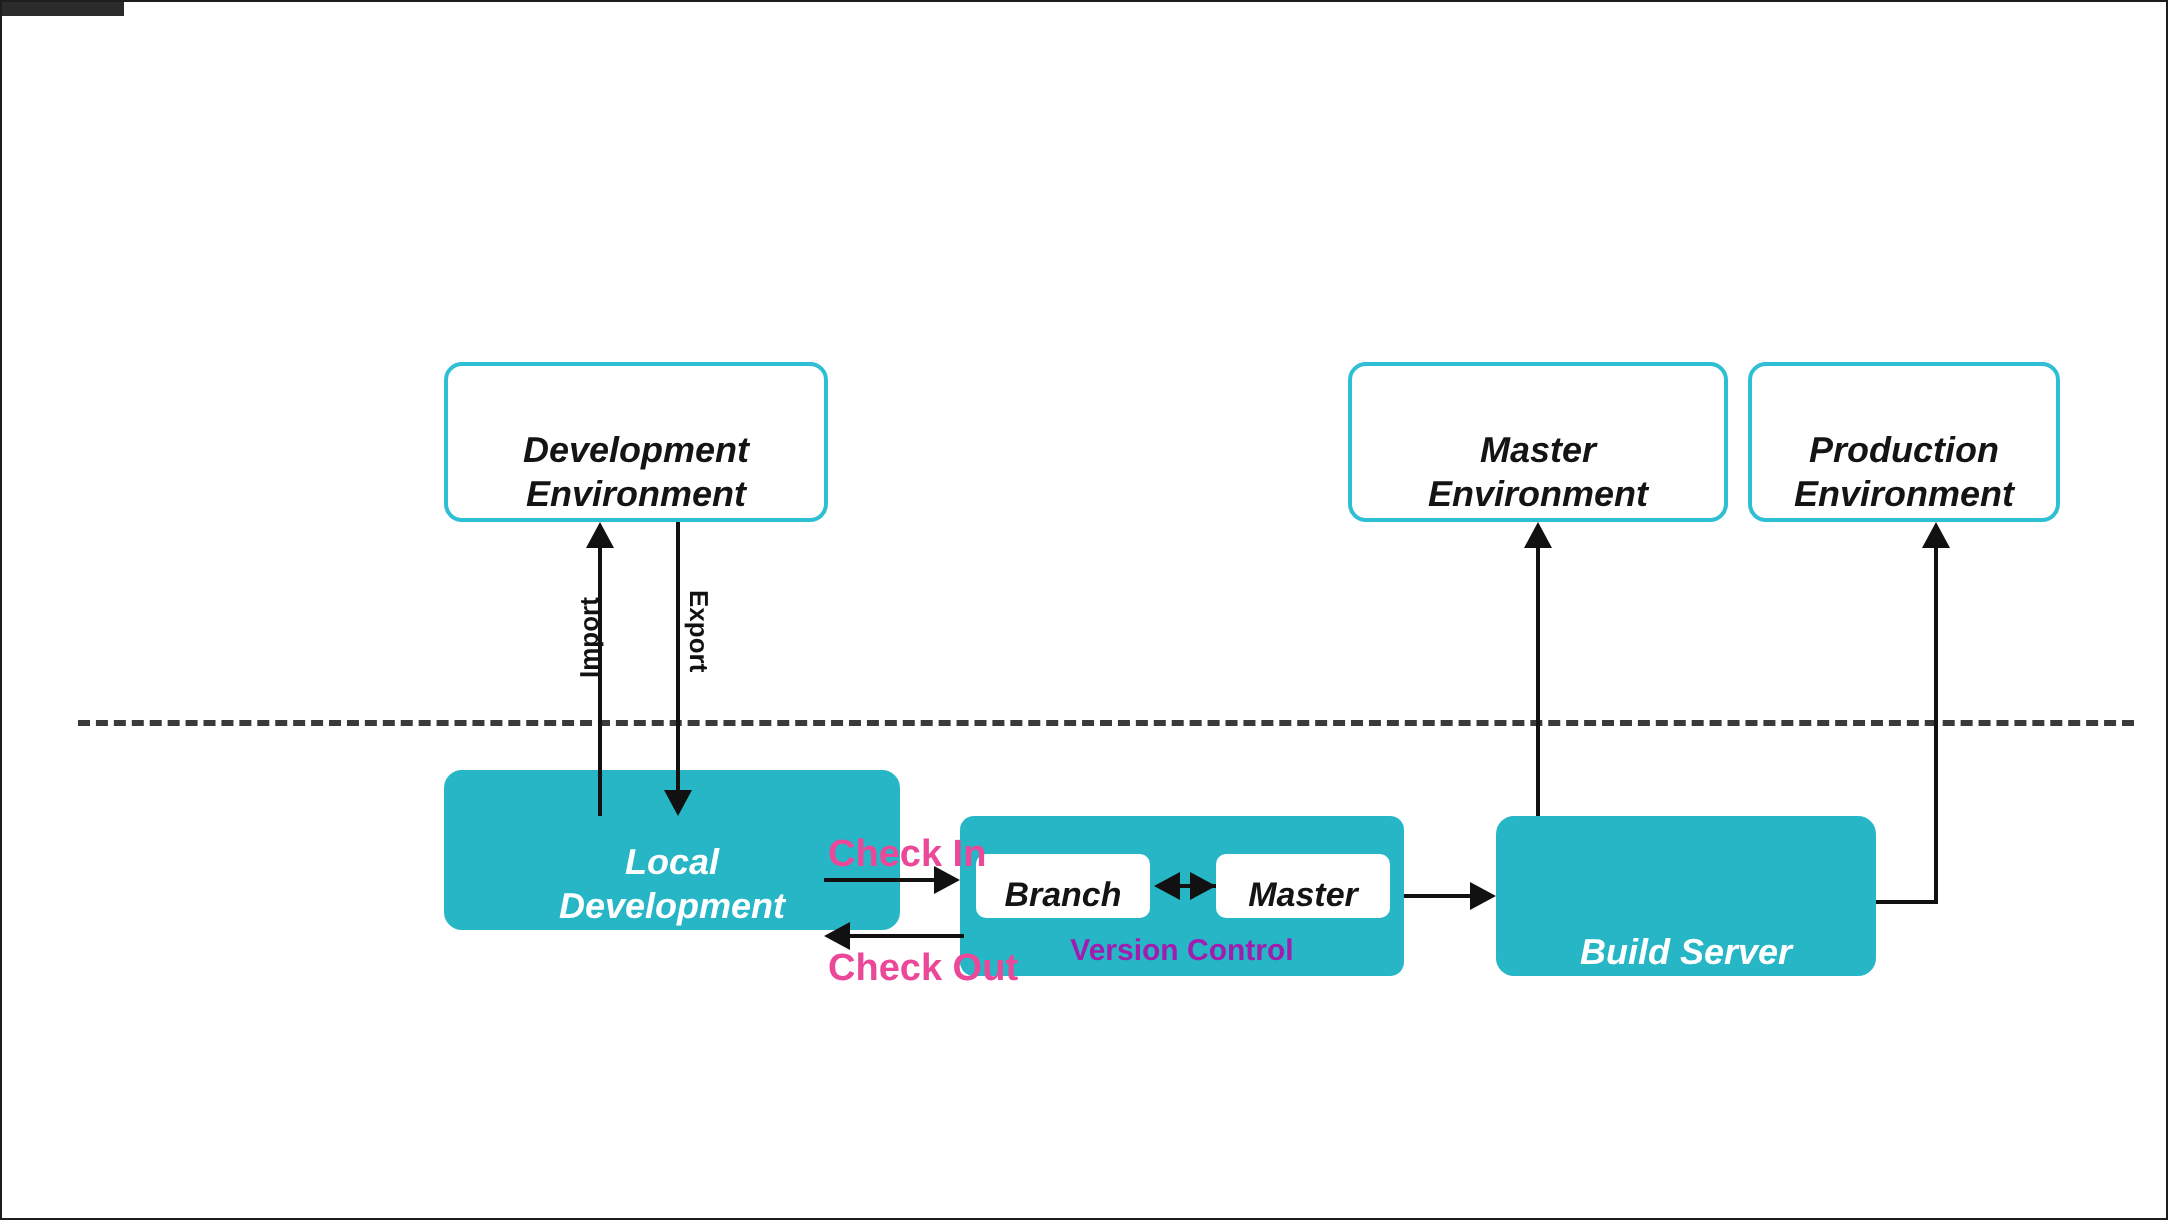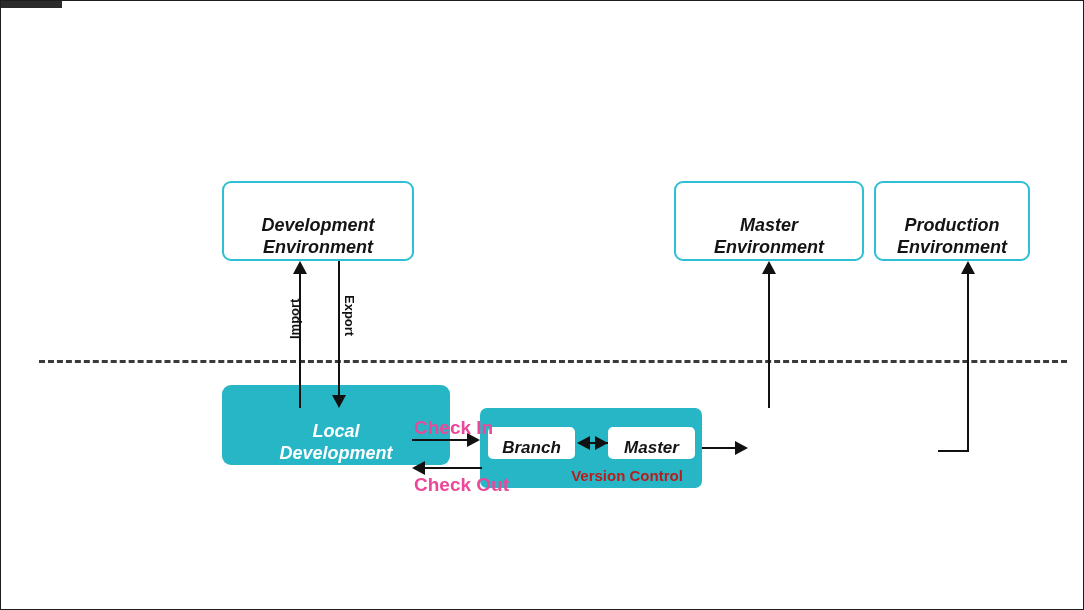"Version Control" .vc-label { color: #b91c1c -> #a21caf; padding-left: 36px -> none }
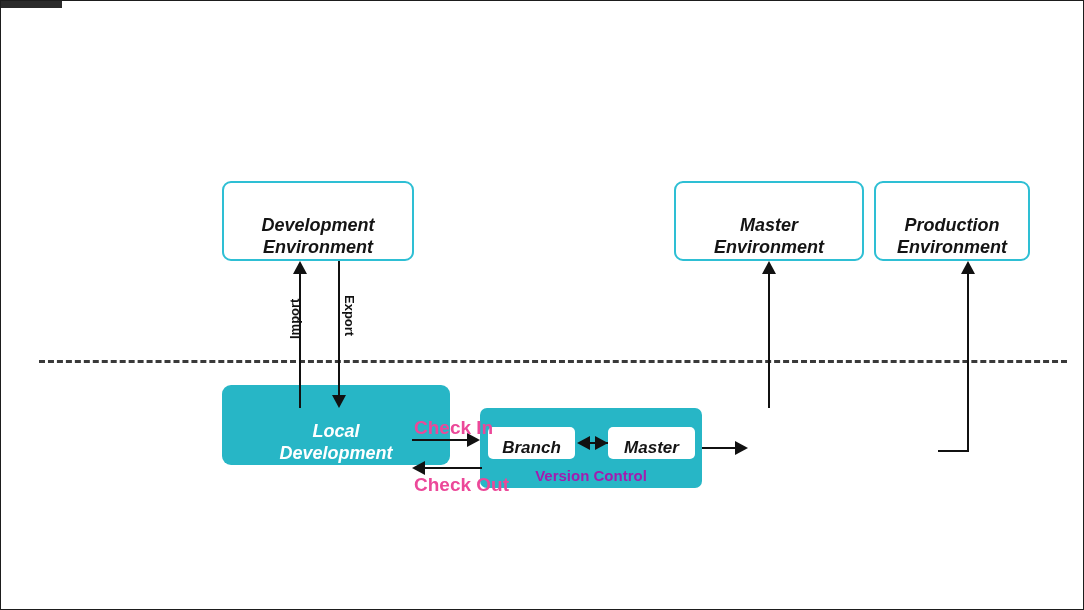"Build Server" div.box { html: none -> <div> <span>Build Server</span> </div> }
